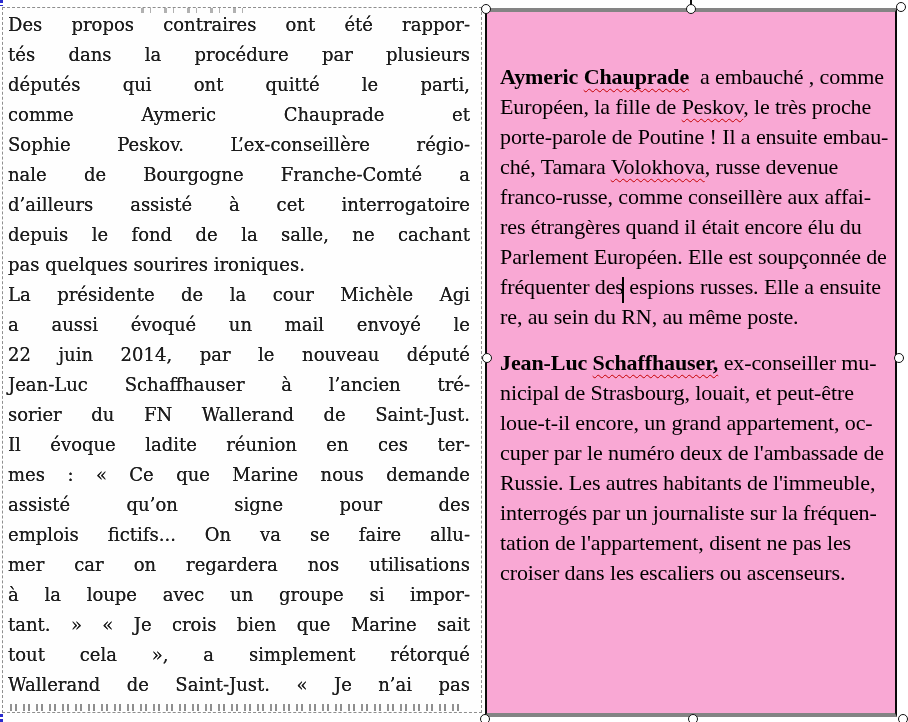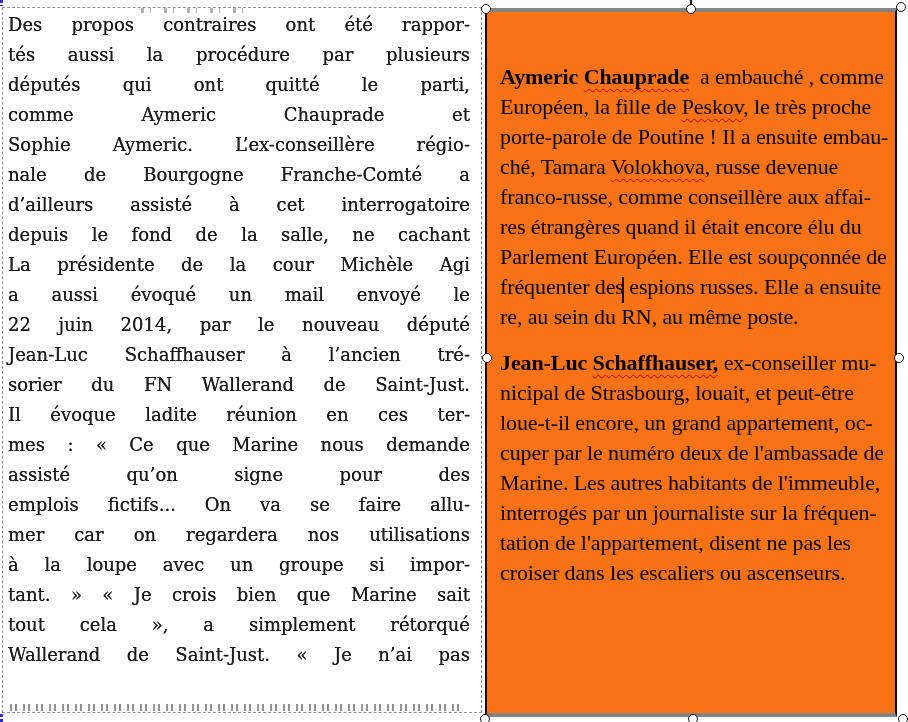"tés aussi la procédure par" div.scan-line { text: aussi -> dans }
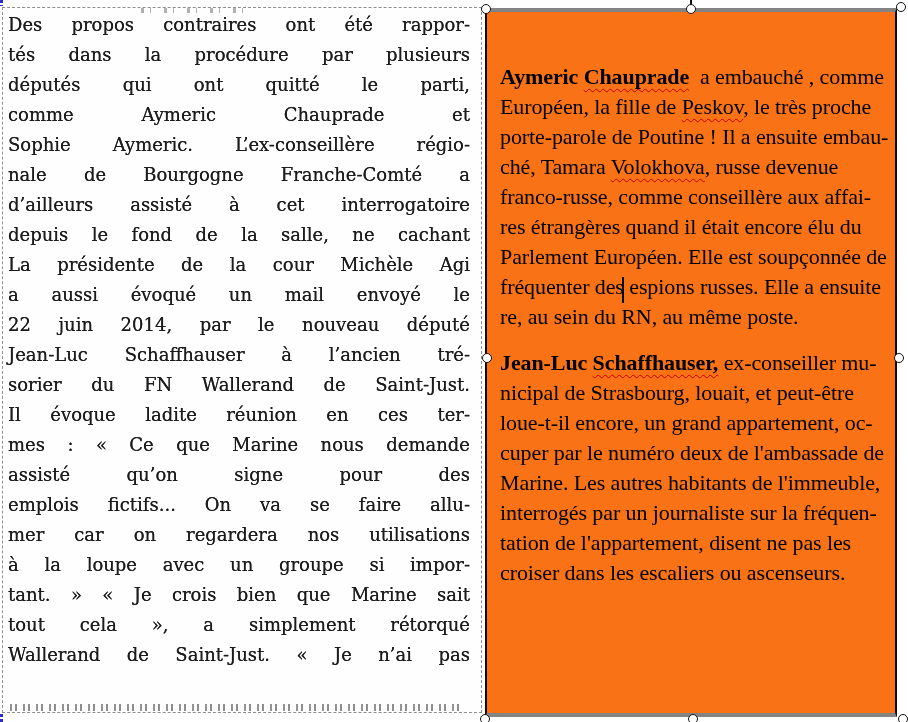"Aymeric Chauprade a embauché ," .textbox { background: #f97316 -> #f9a8d4 }
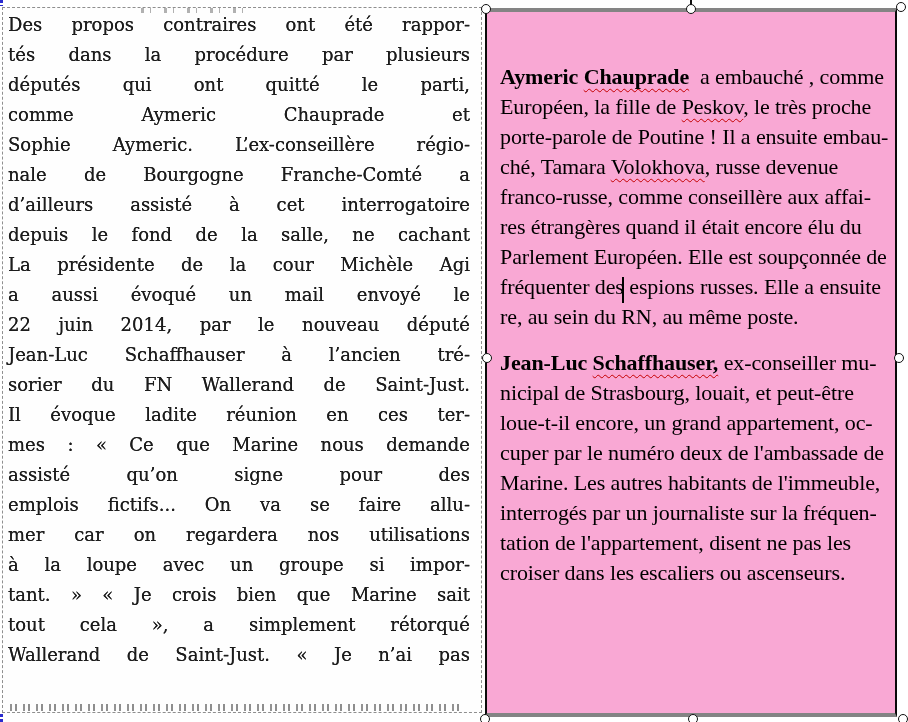"Sophie Aymeric. L’ex-conseillère régio-" div.scan-line { text: Aymeric -> Peskov }
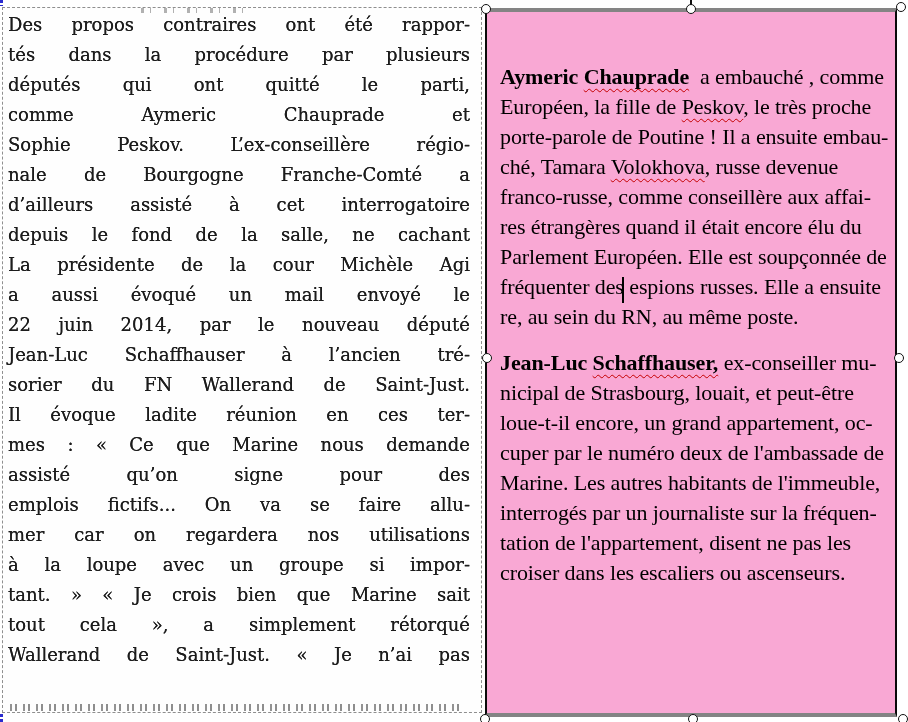"pas quelques sourires ironiques." div.scan-line { html: none -> <div>pas quelques sourires ironiques.</div> }
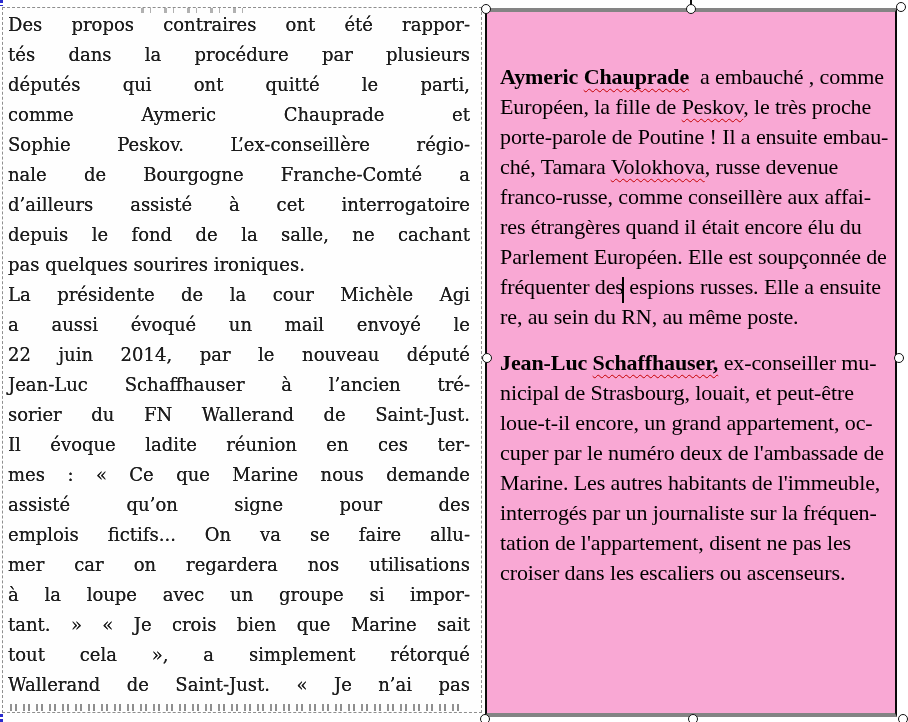"Marine. Les autres habitants de" div.tb-line { text: Marine -> Russie }
